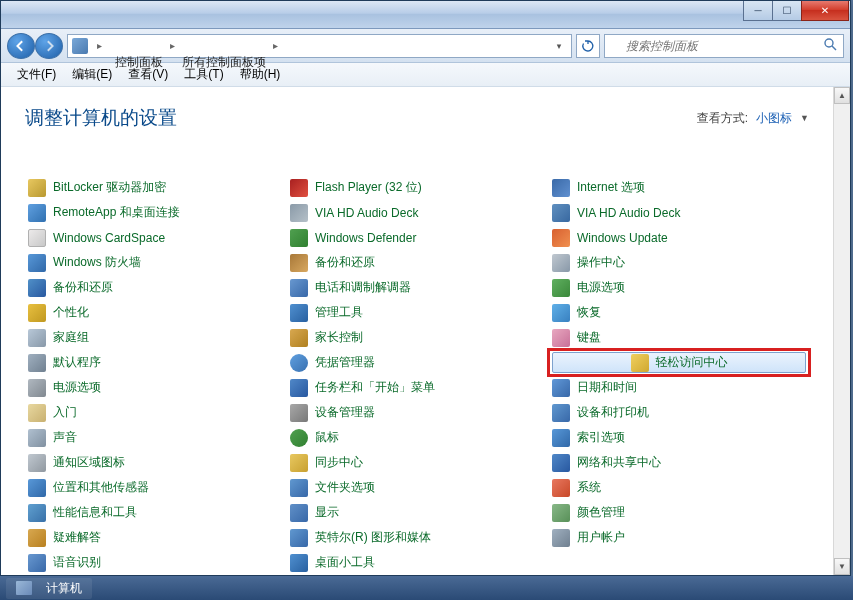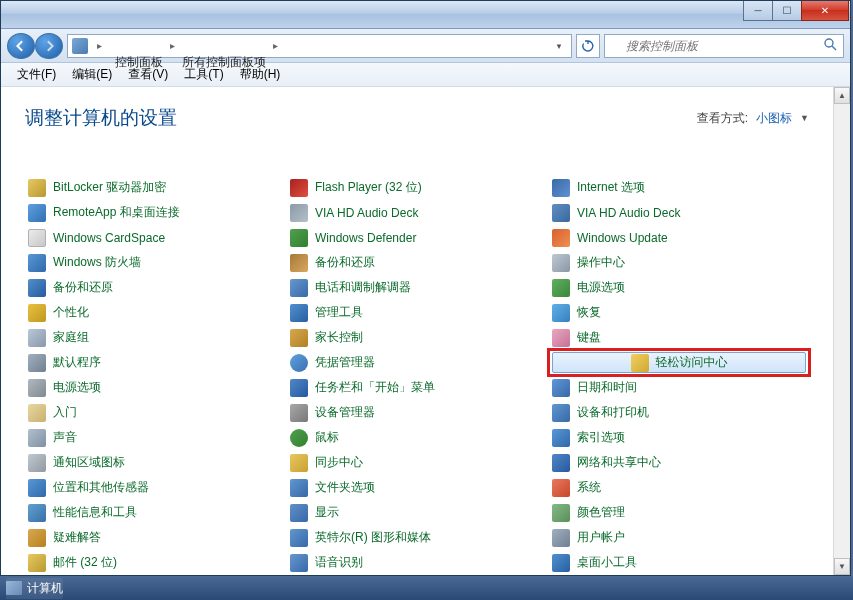"邮件 (32 位)" div.cp-item { html: <div> <div></div> <span>邮件 (32 位)</span> </div> -> none }
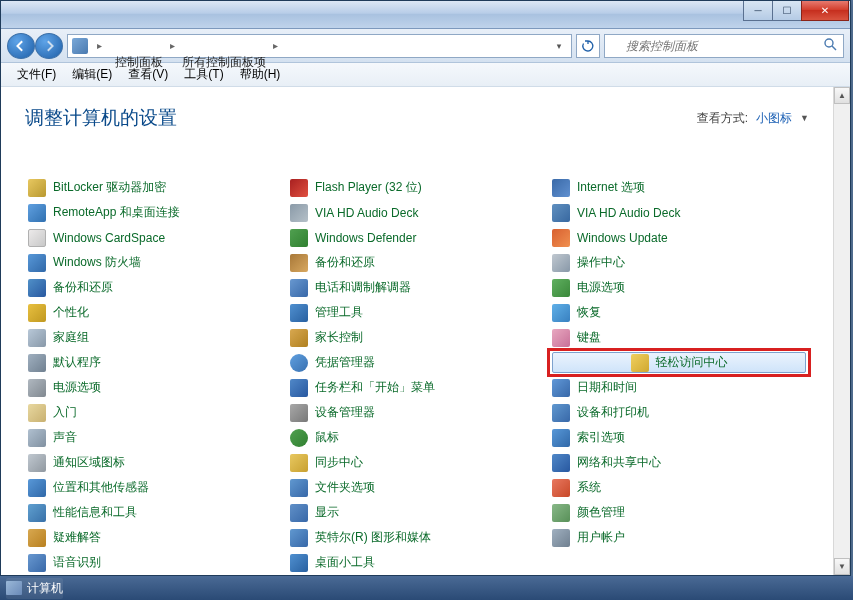"计算机" .tb-item { gap: 5px -> 14px; padding: 2px 0 -> 2px 10px }
